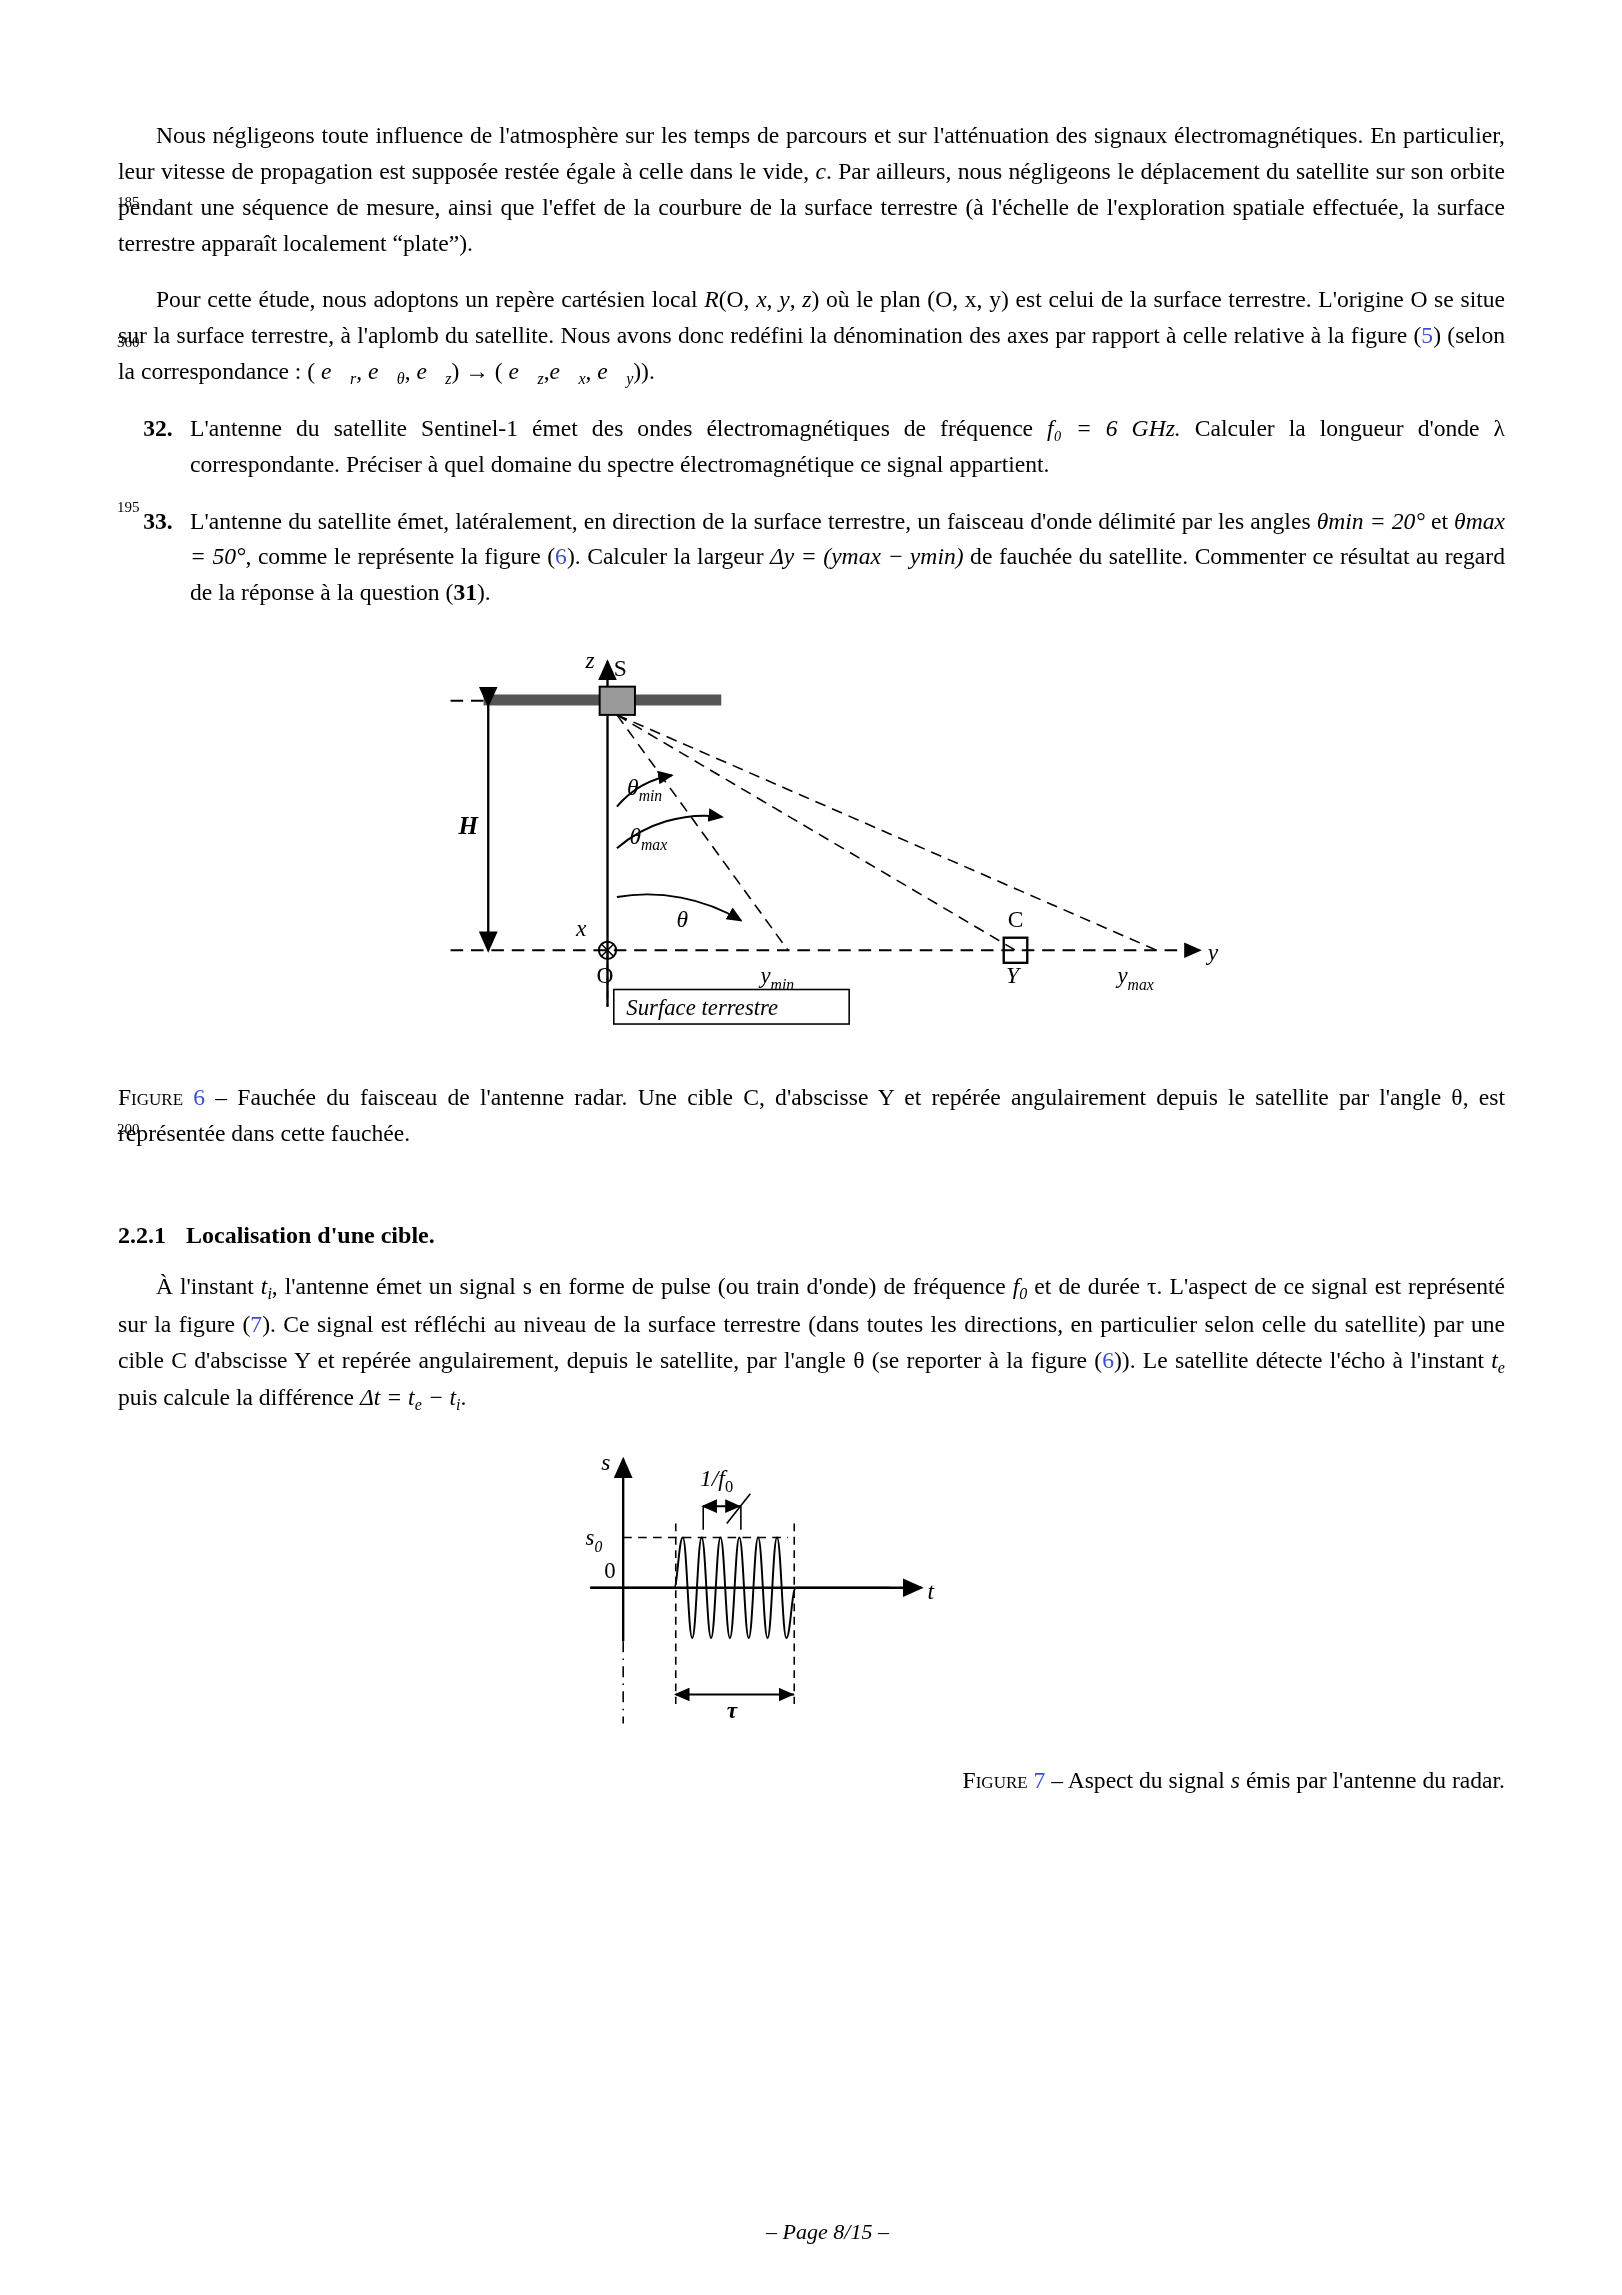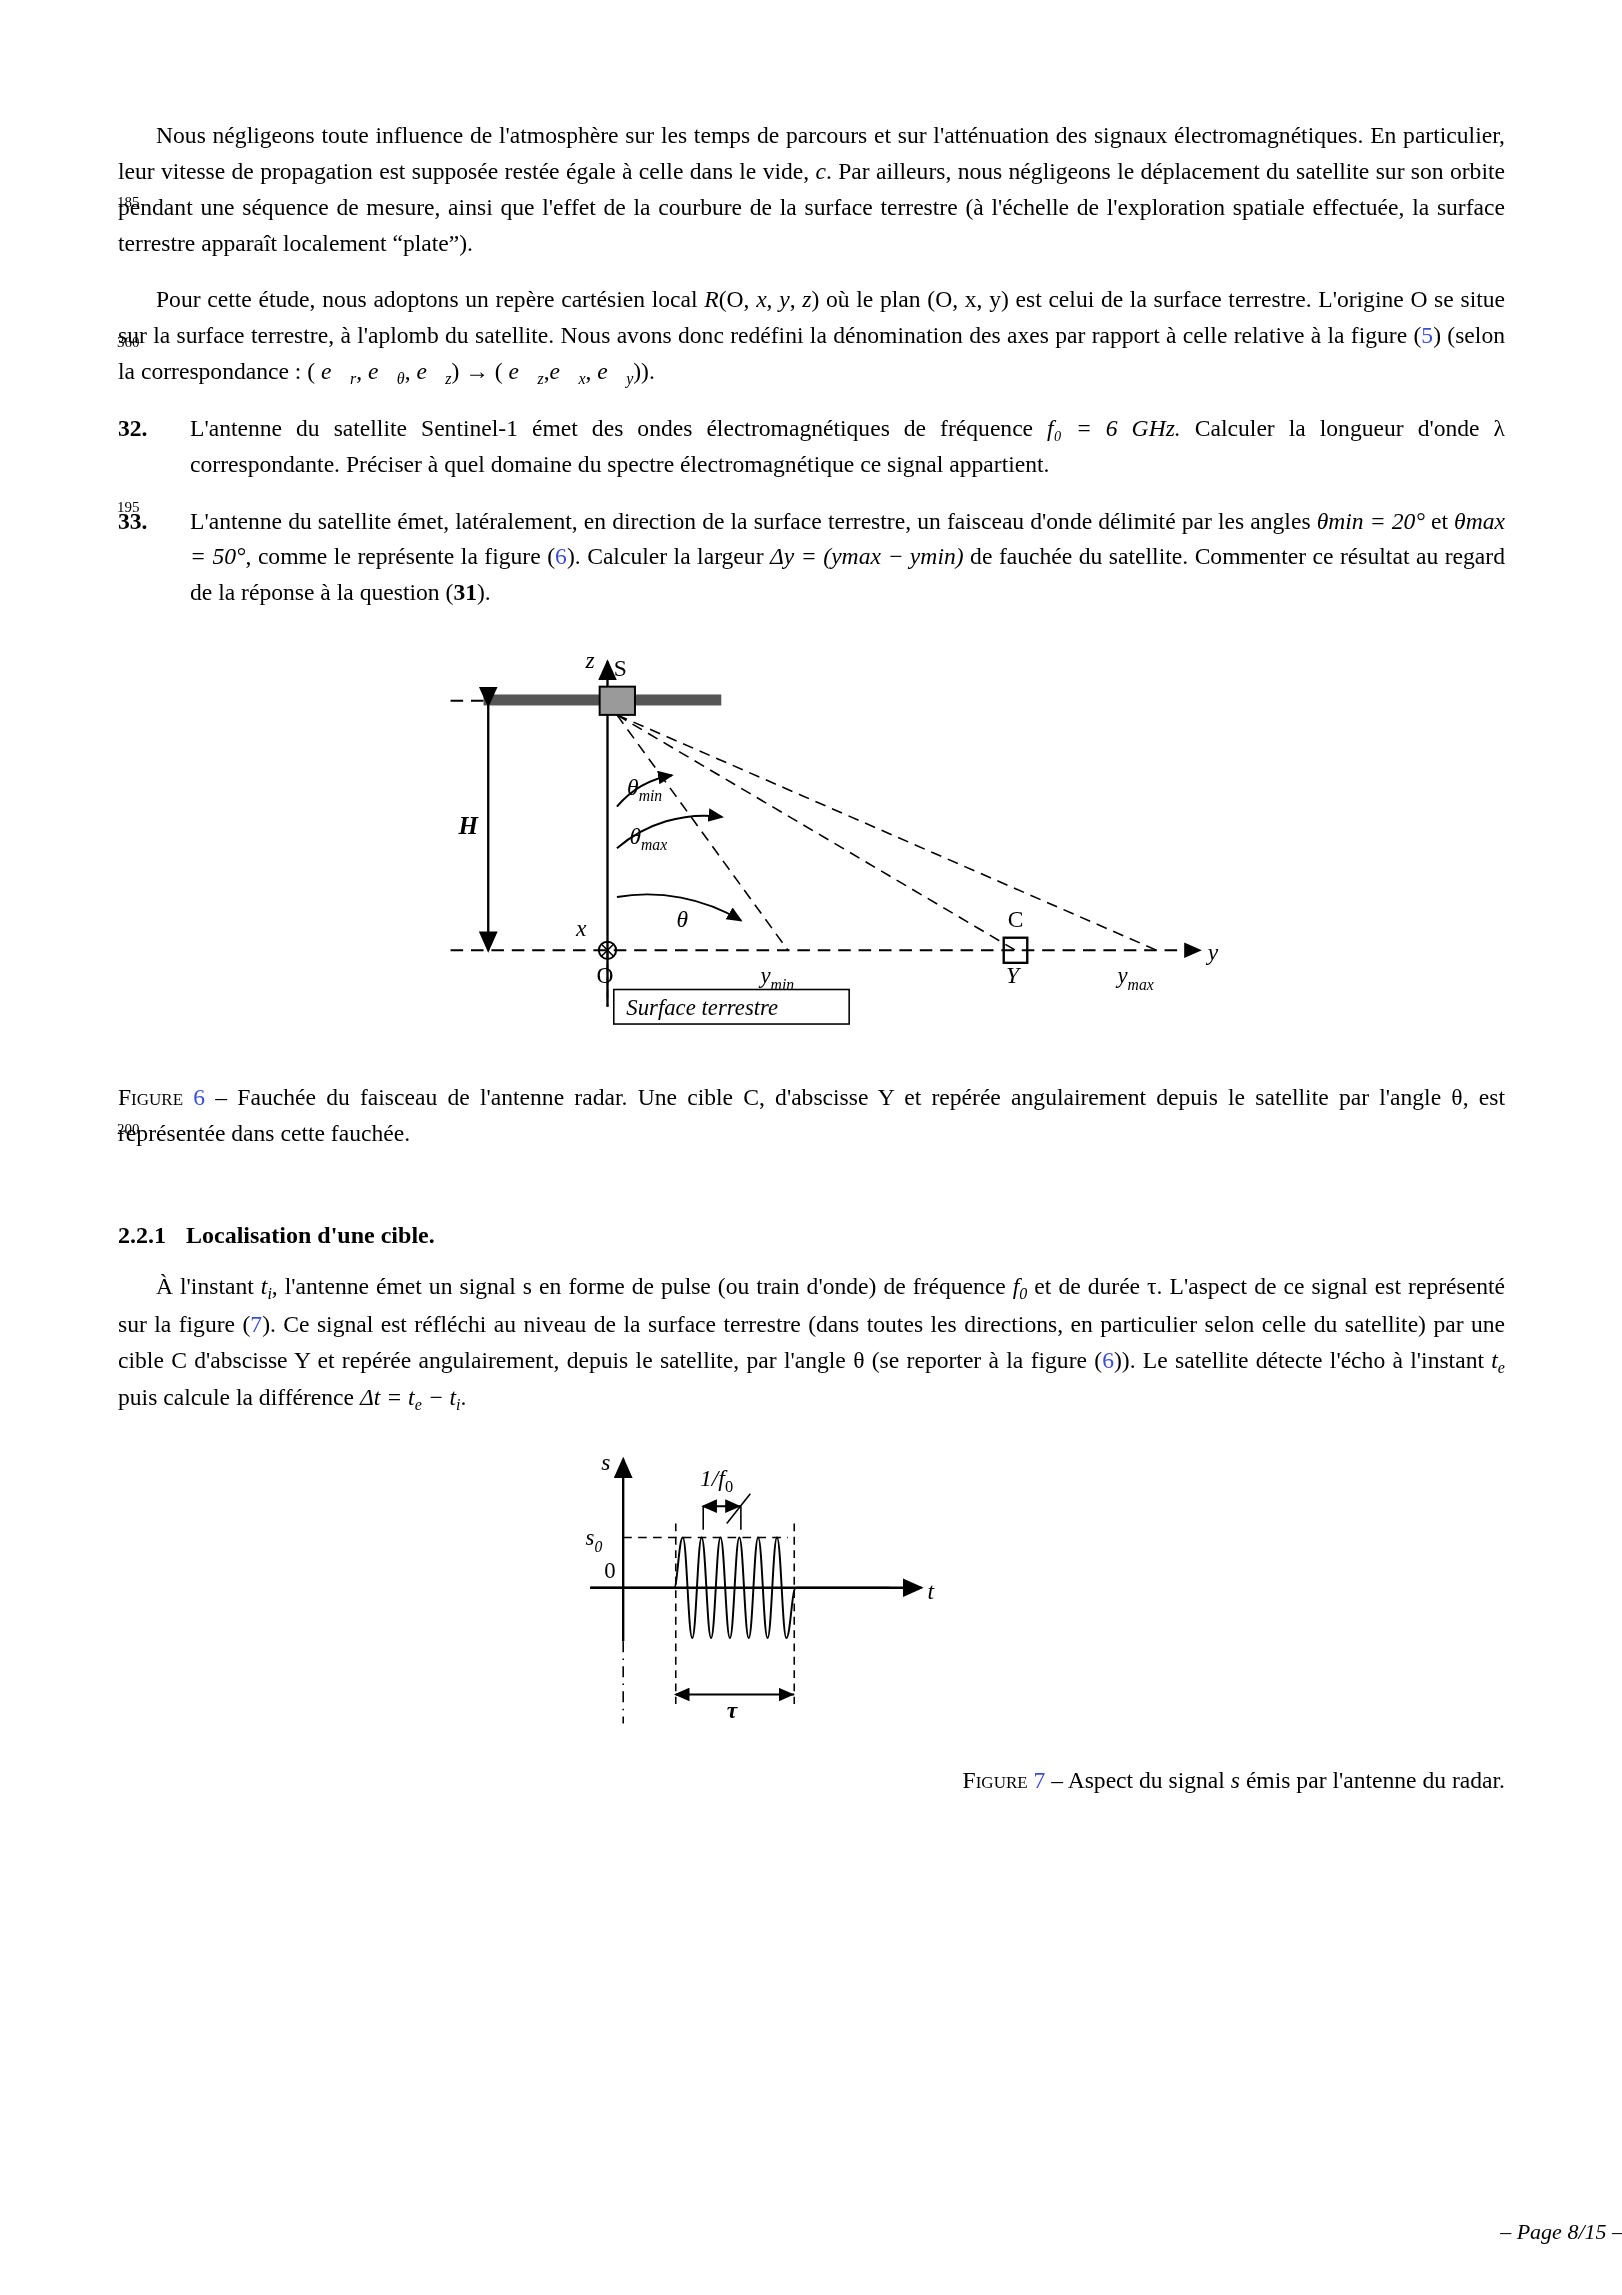"32." .qnum { text-align: left -> right }
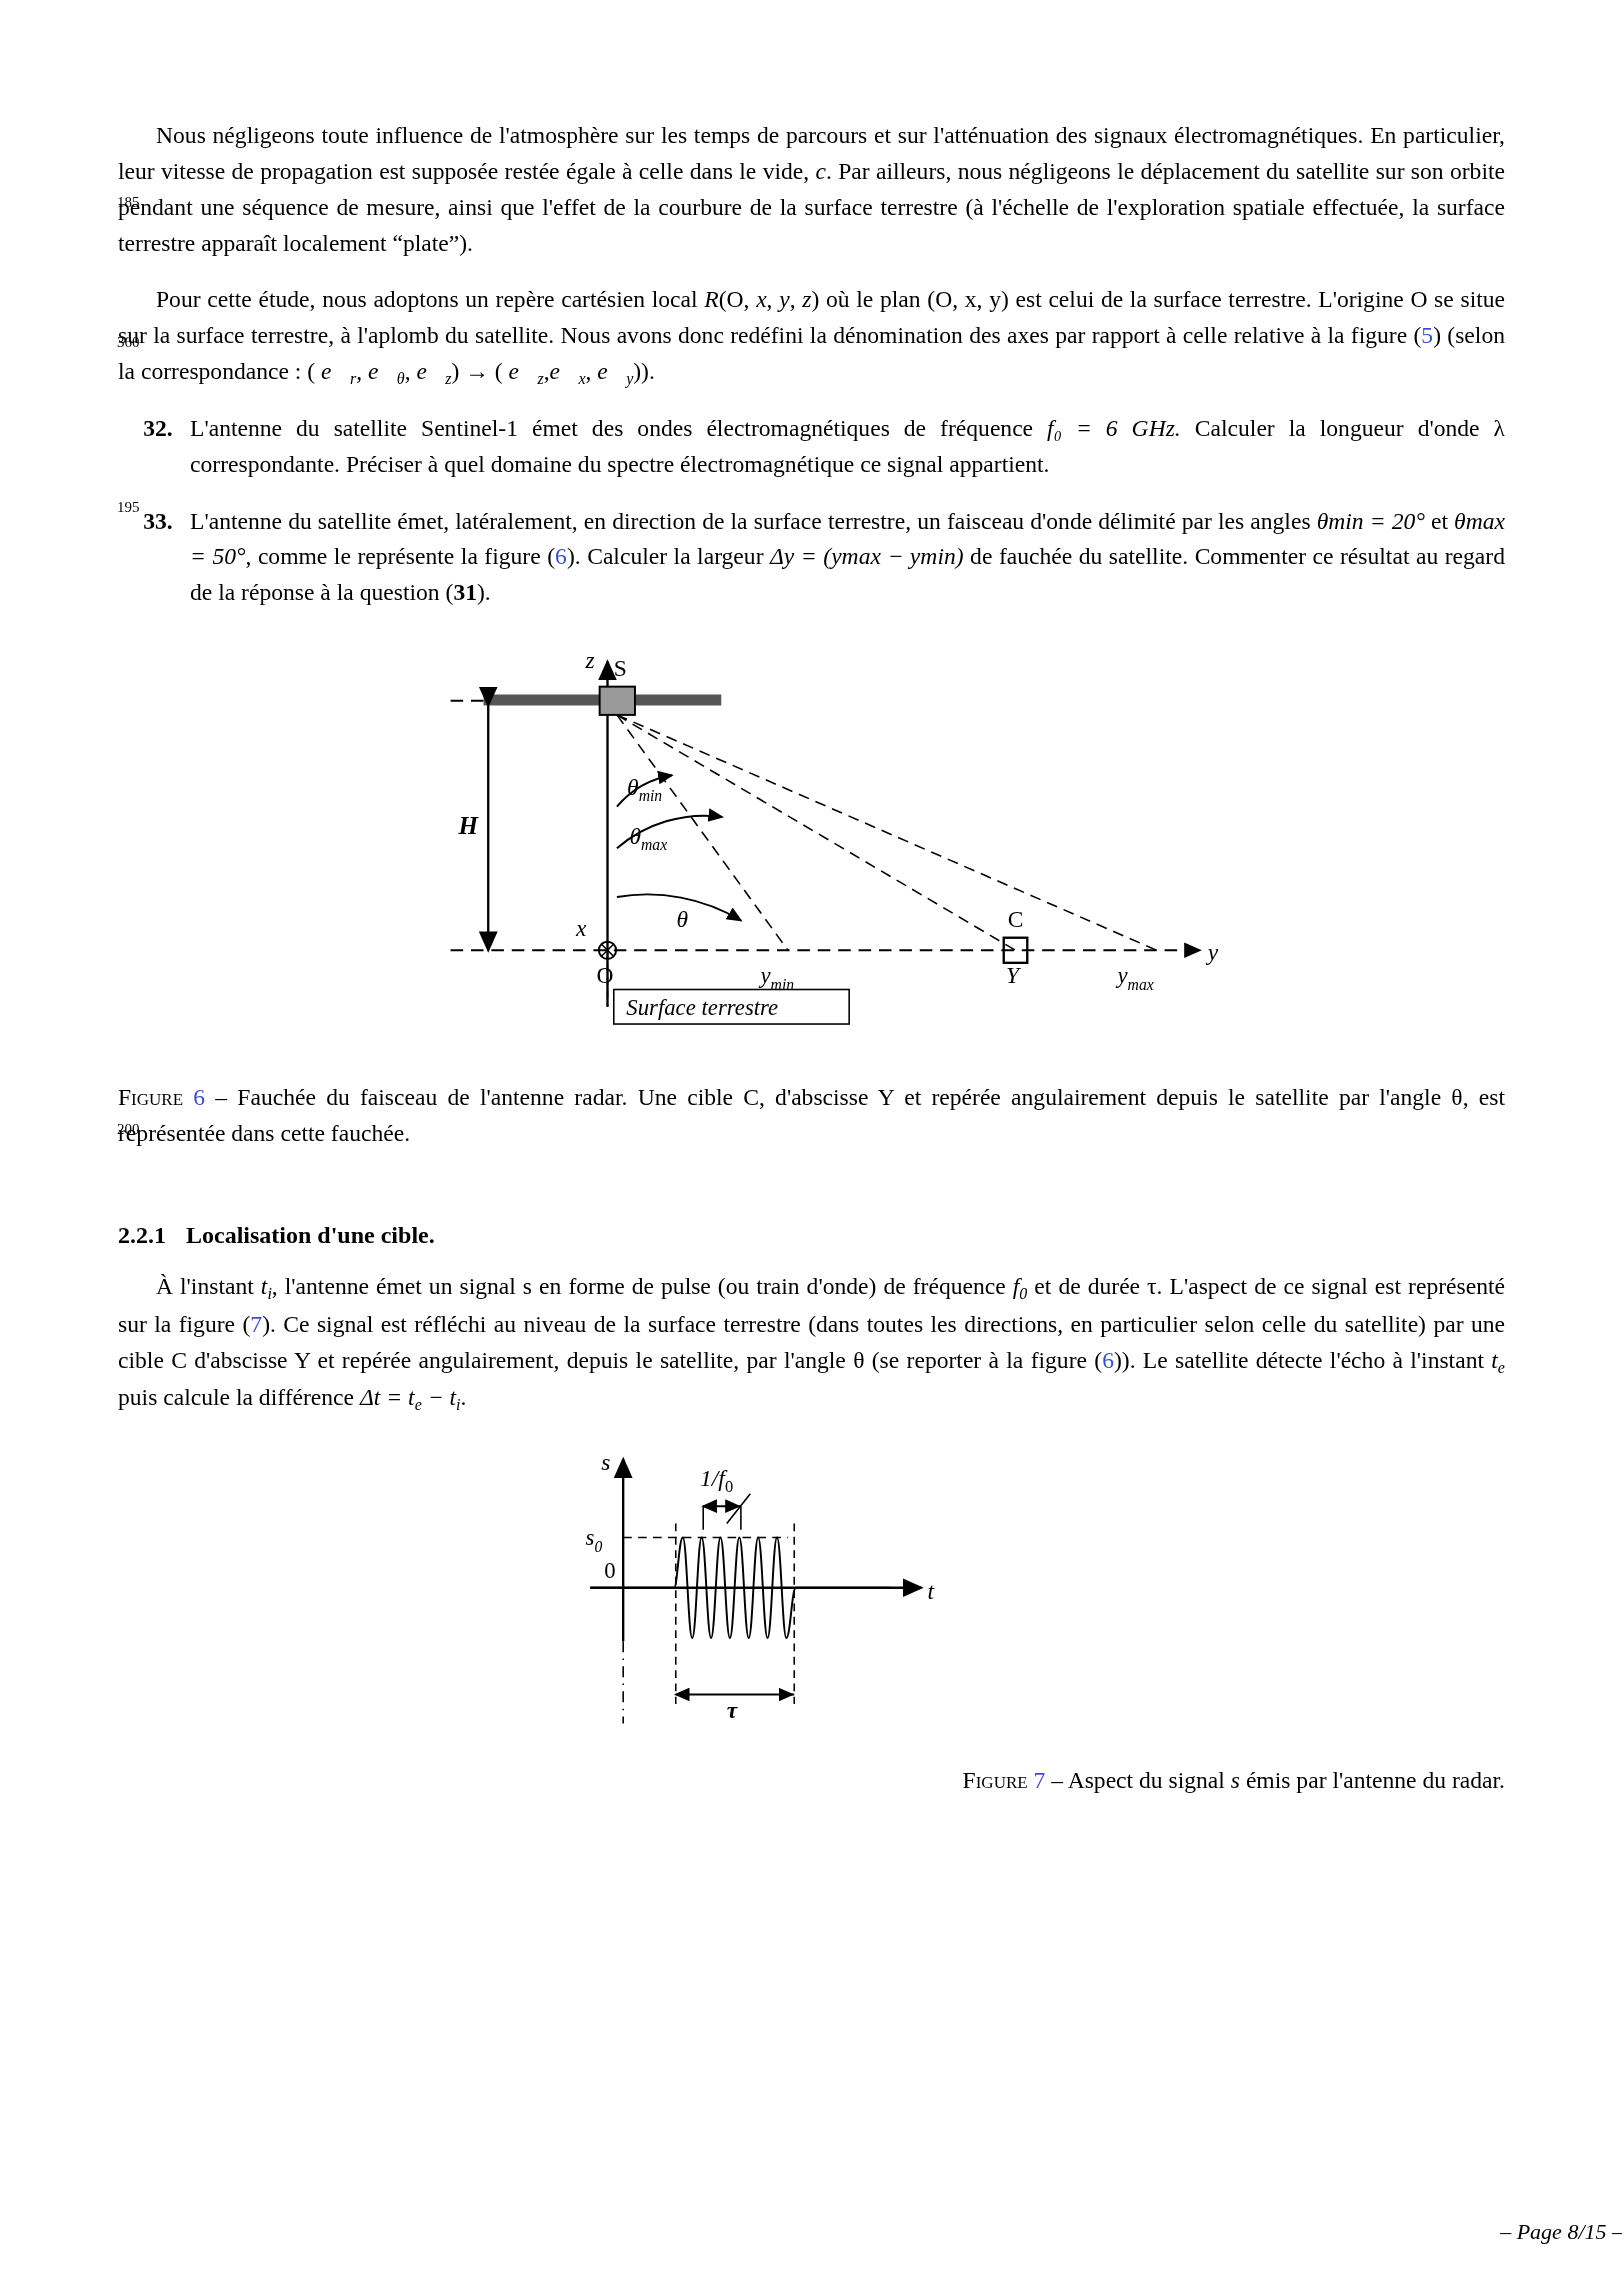"– Page 8/15 –" .footer { text-align: right -> center }
